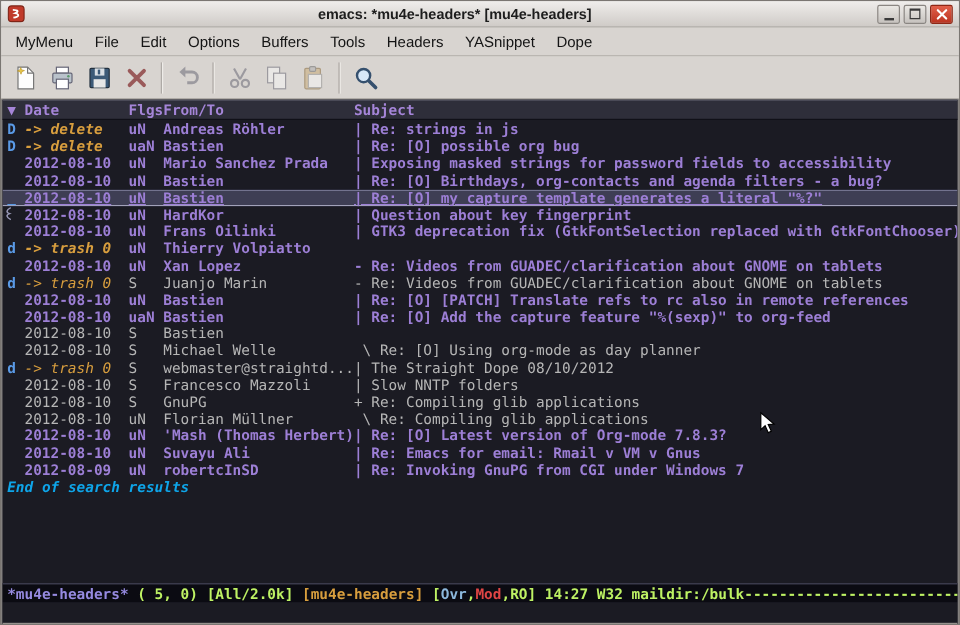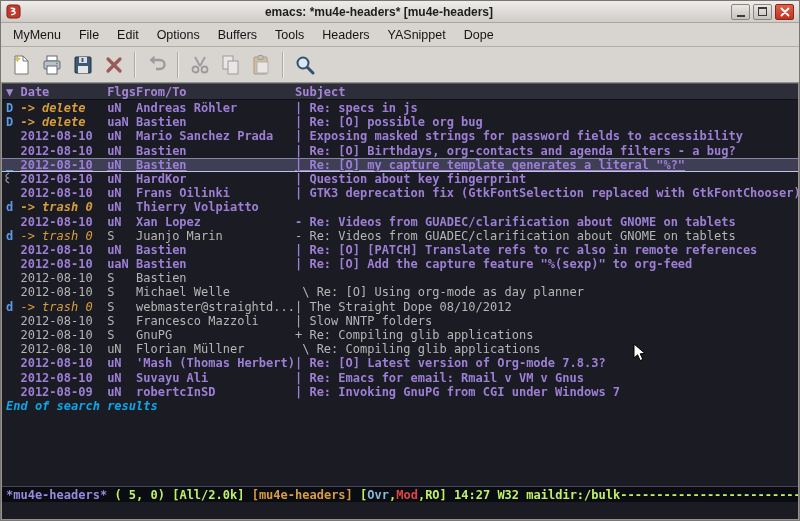"| Re: specs in js" span.c-subj { text: specs -> strings }
